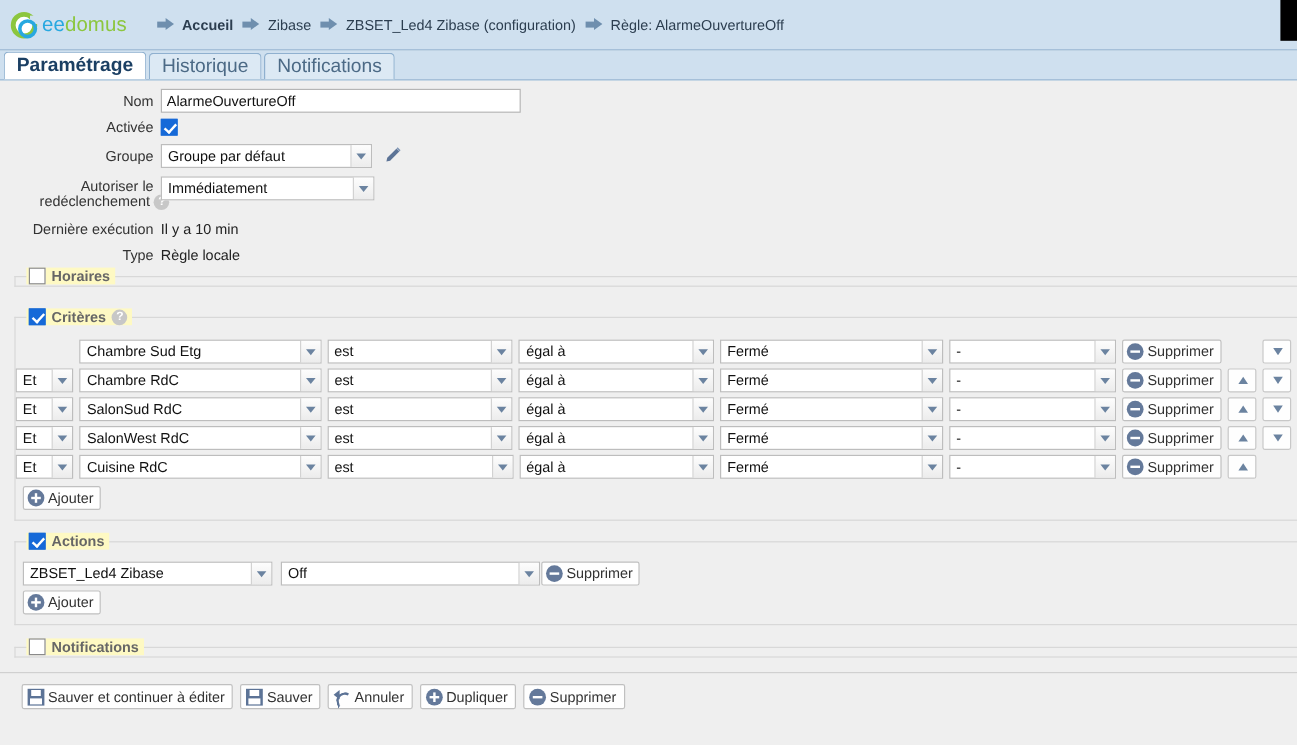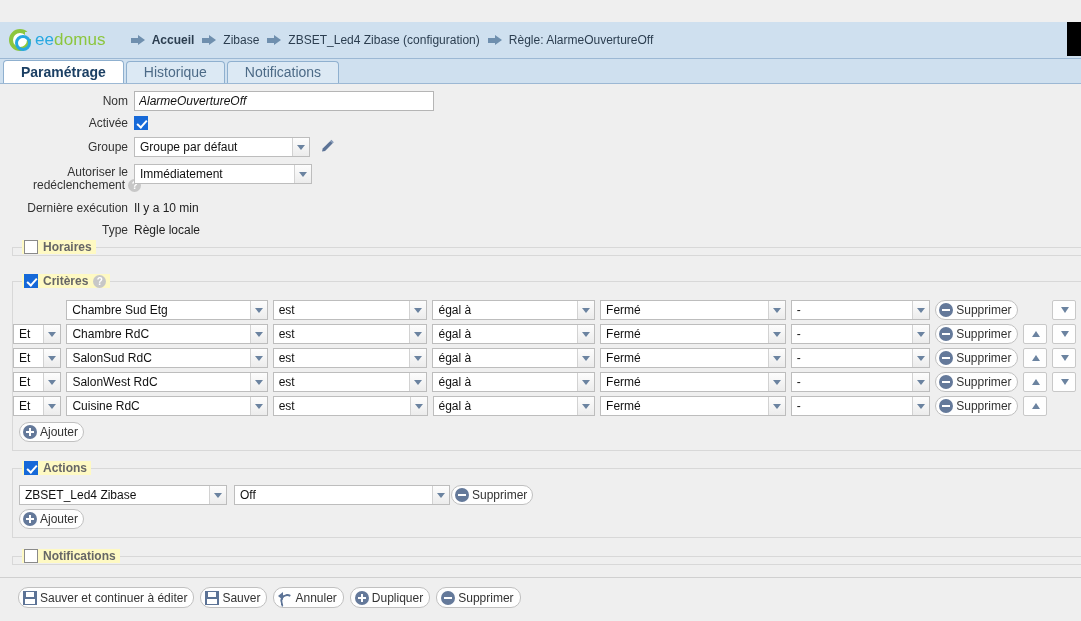"eedomus" .topbar { height: 37px -> 42px; margin-top: 22px -> none }
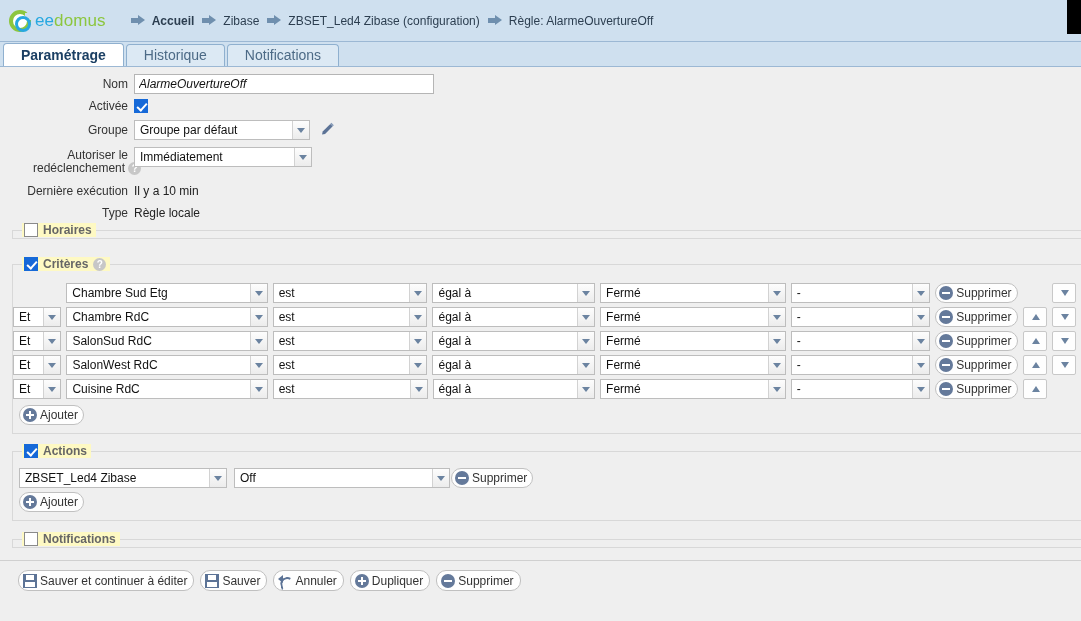"Paramétrage" .tab { font-size: 14px -> 16px; padding: 0 17px -> 0 10px }
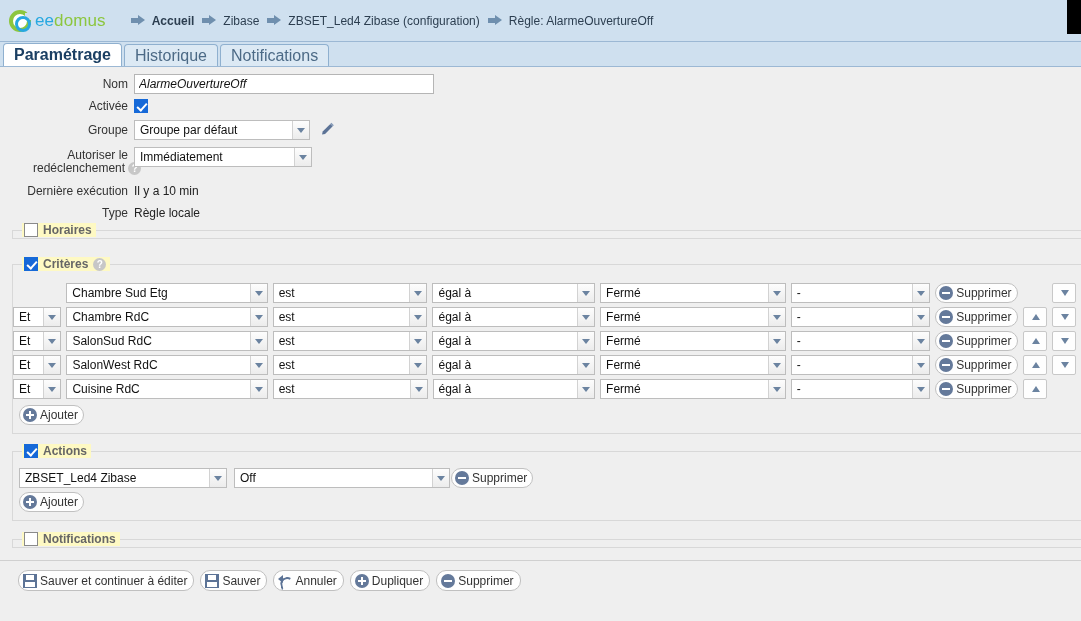"AlarmeOuvertureOff" input.txt { font-style: italic -> none }
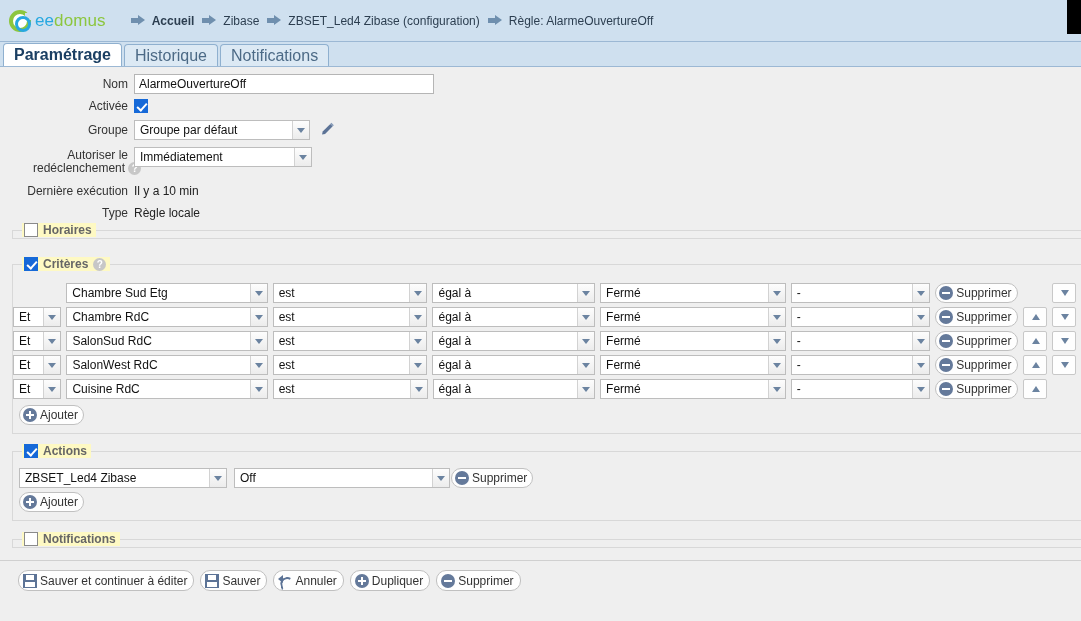"Supprimer" .btn { border-radius: 10px -> 2px }
